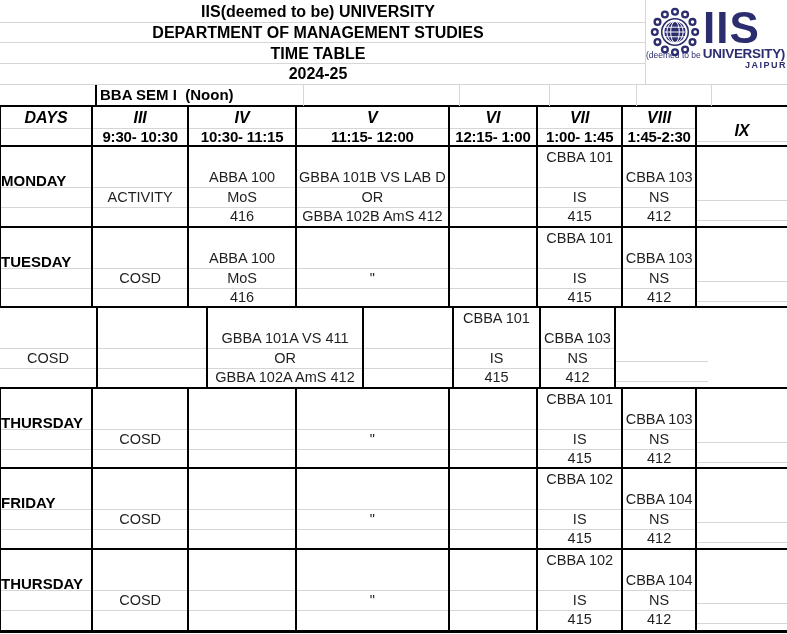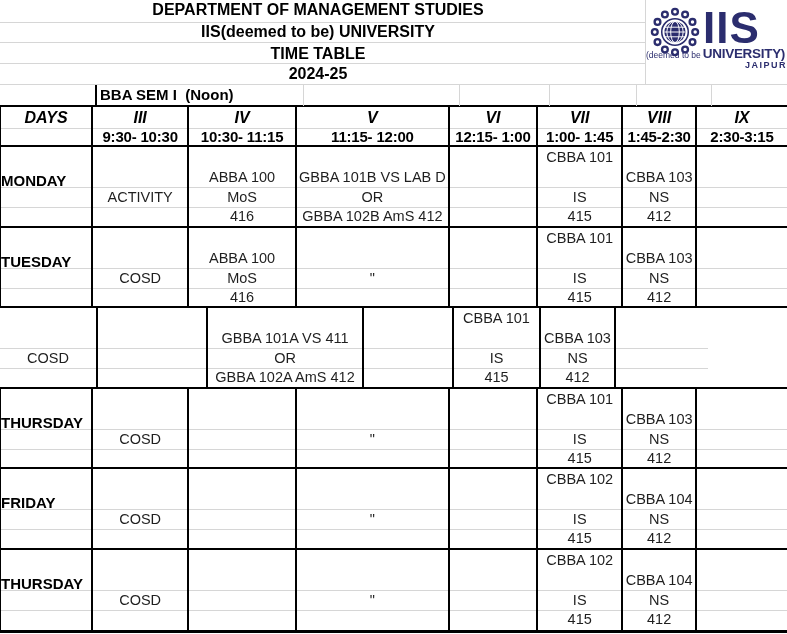"DEPARTMENT OF MANAGEMENT STUDIES" div.tl { order: before "IIS(deemed to be) UNIVERSITY" -> after "IIS(deemed to be) UNIVERSITY" }
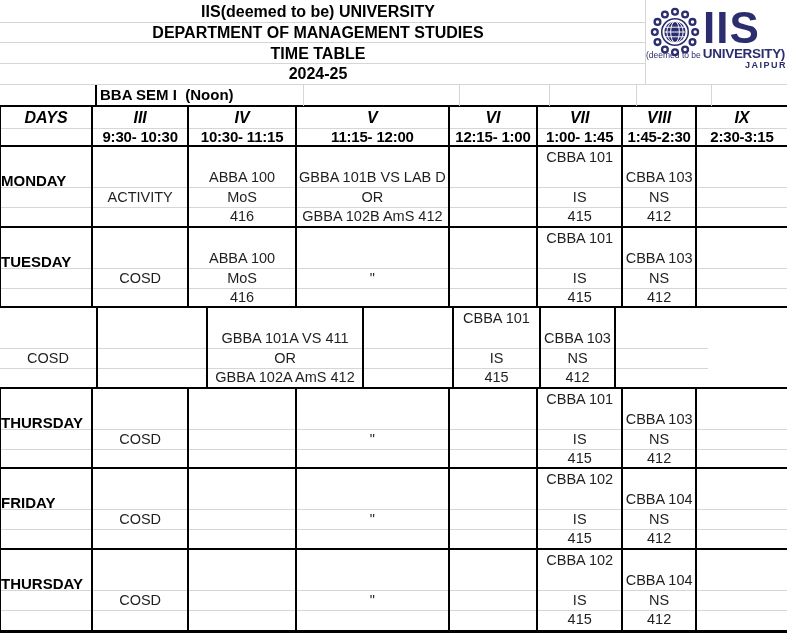"IX" .w7 { margin-top: none -> 13px }
